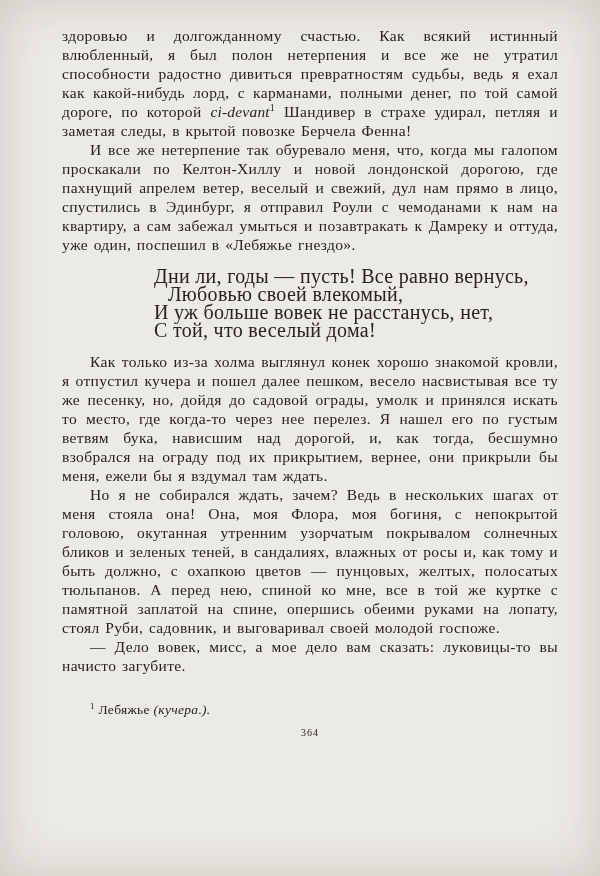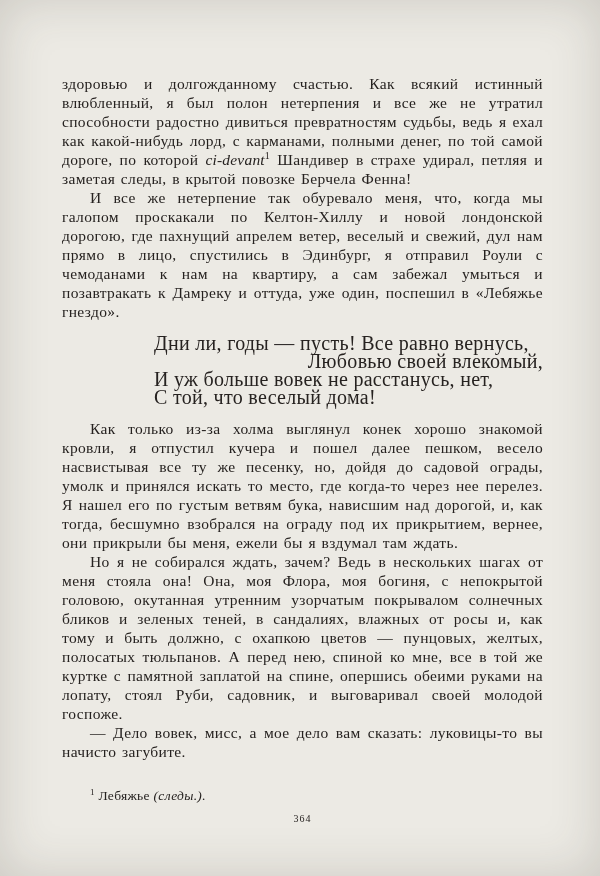"здоровью и долгожданному счастью. Как" .page-inner { margin-top: 48px -> none; padding: 26px 57px 0 62px -> 26px 42px 0 62px }
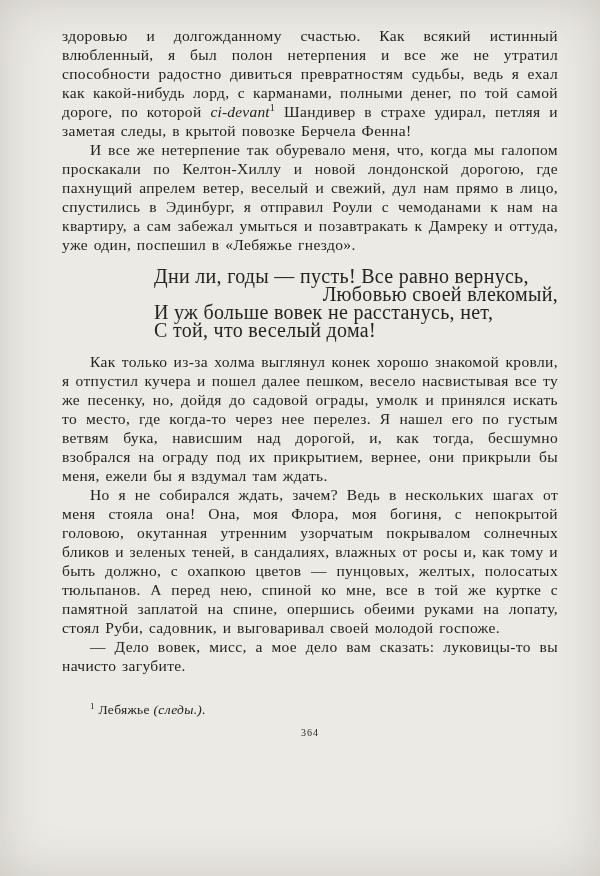"Любовью своей влекомый," .poem .poem-line.shift { text-align: right -> none }
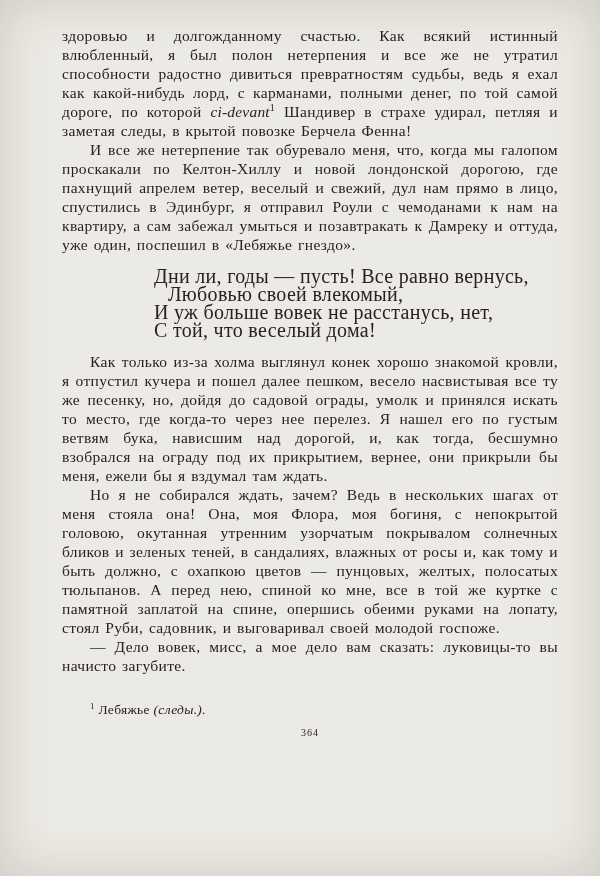"(следы.)." span.lang { text: следы -> кучера }
